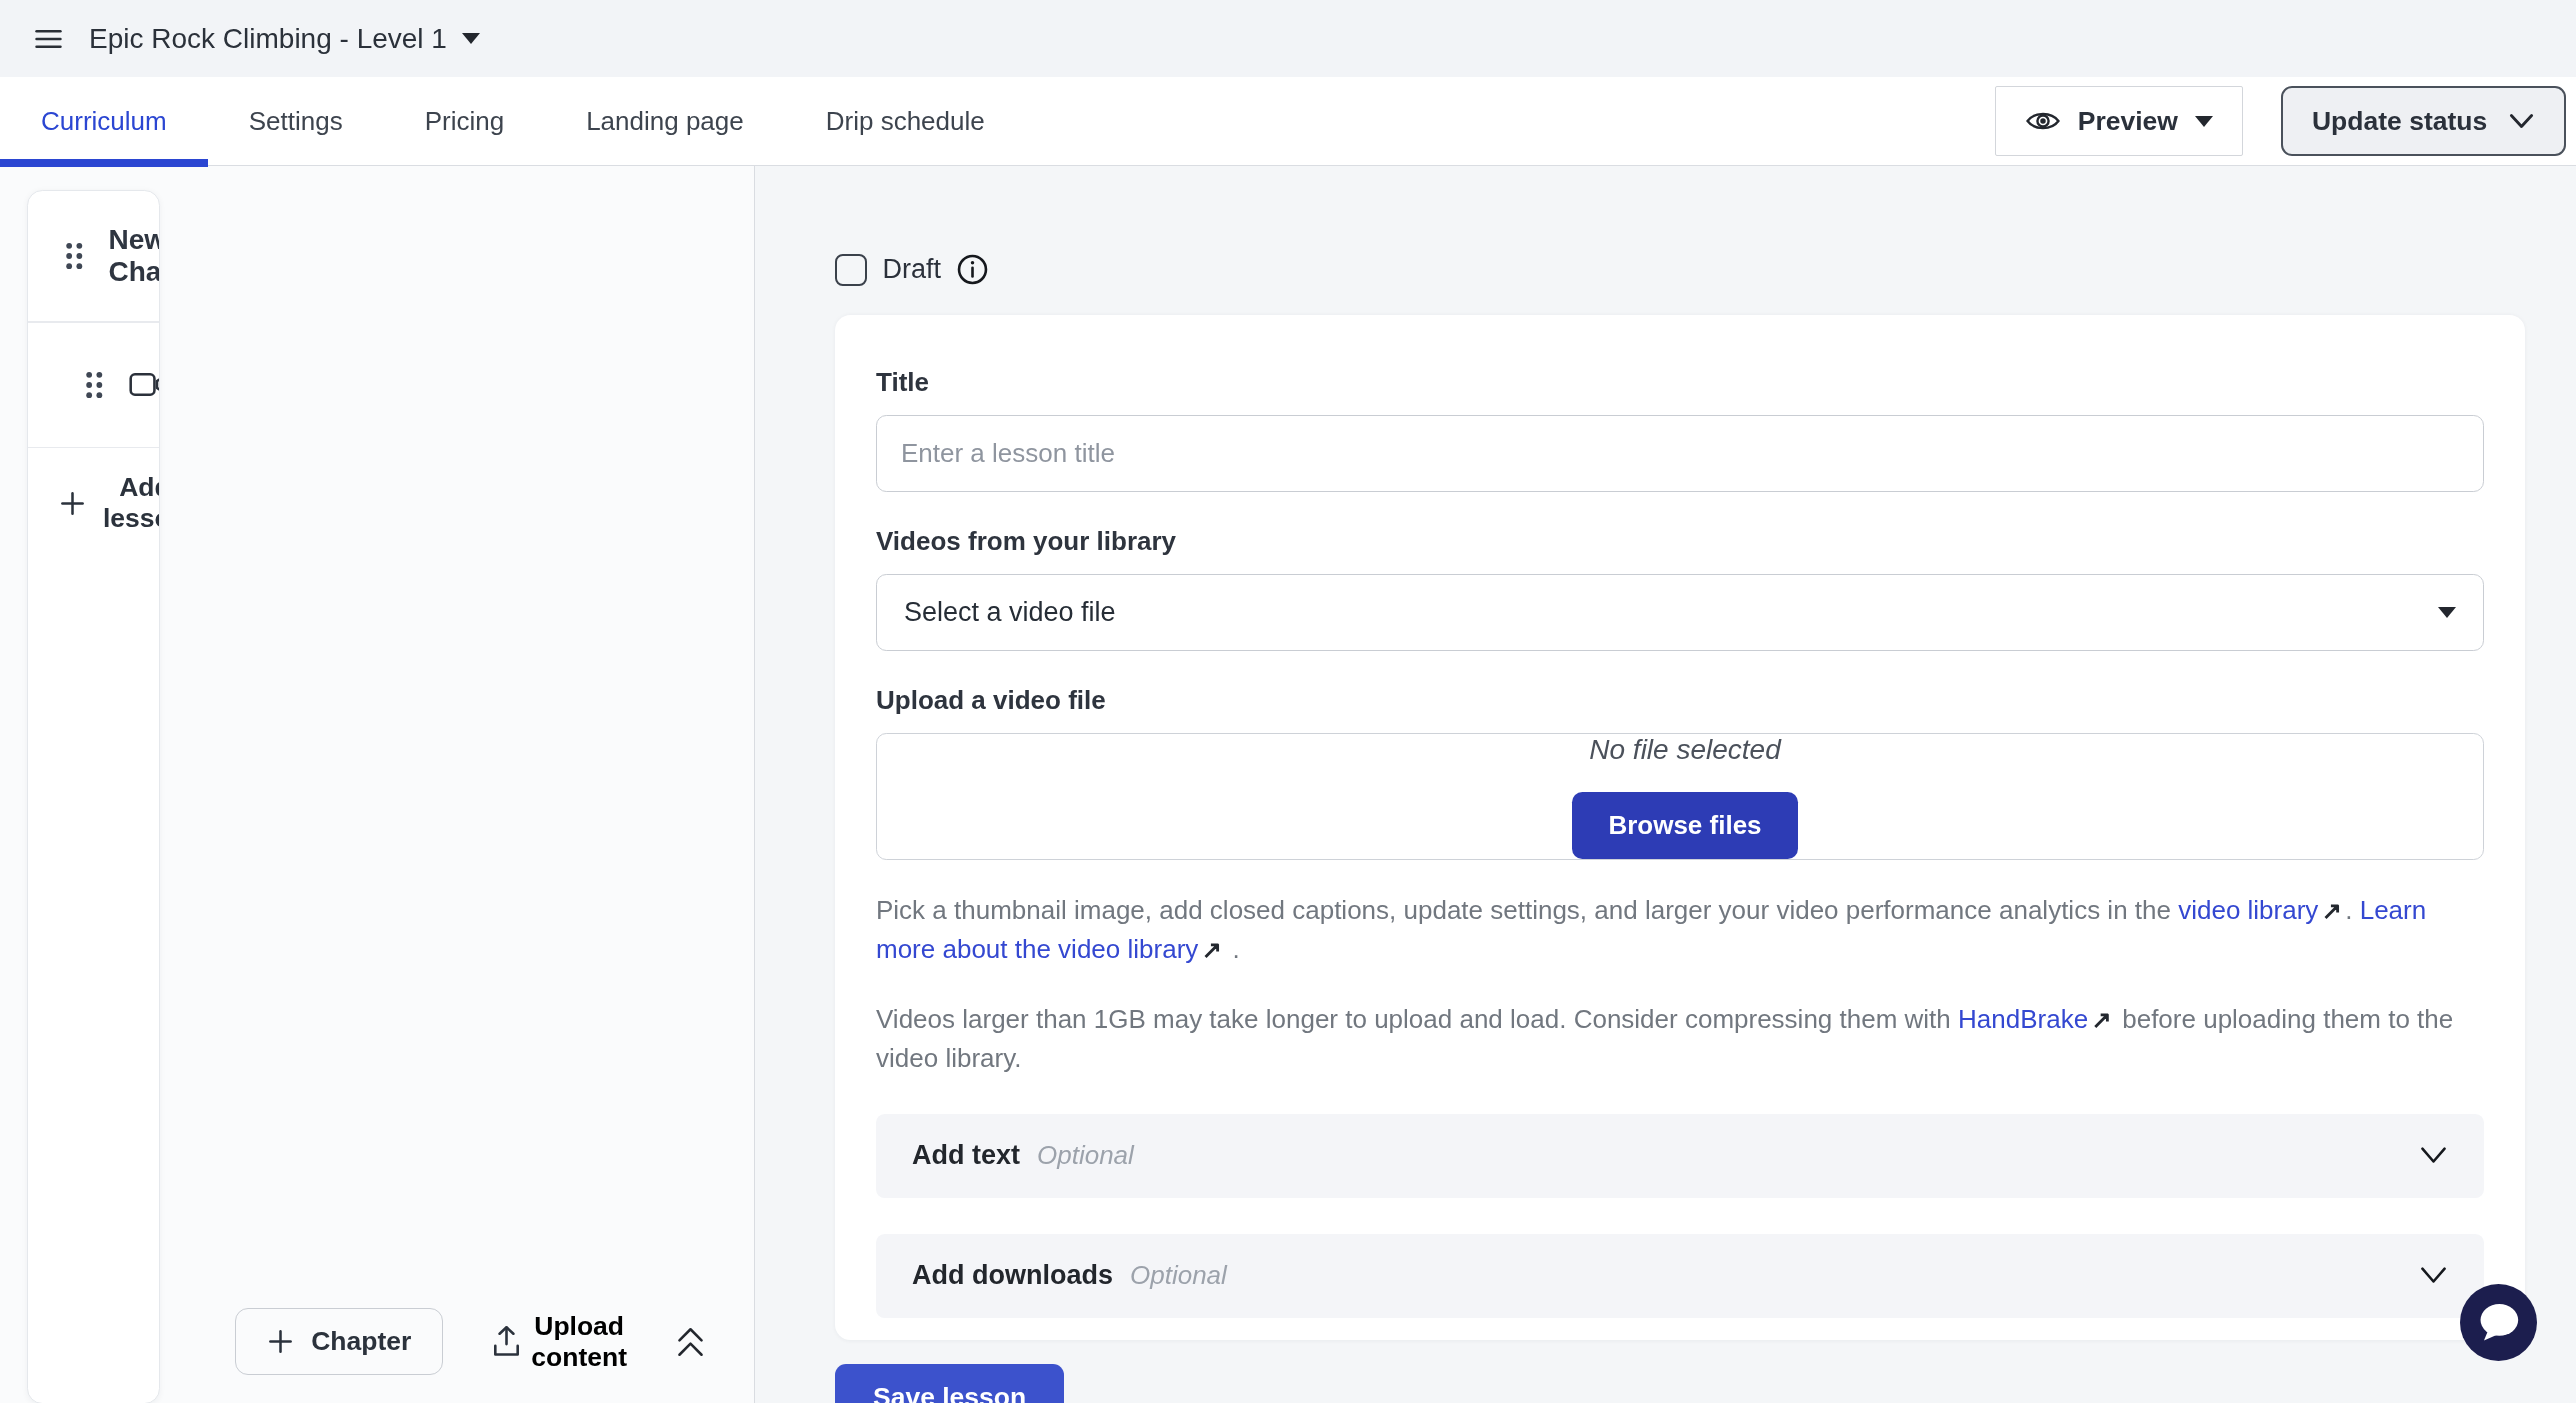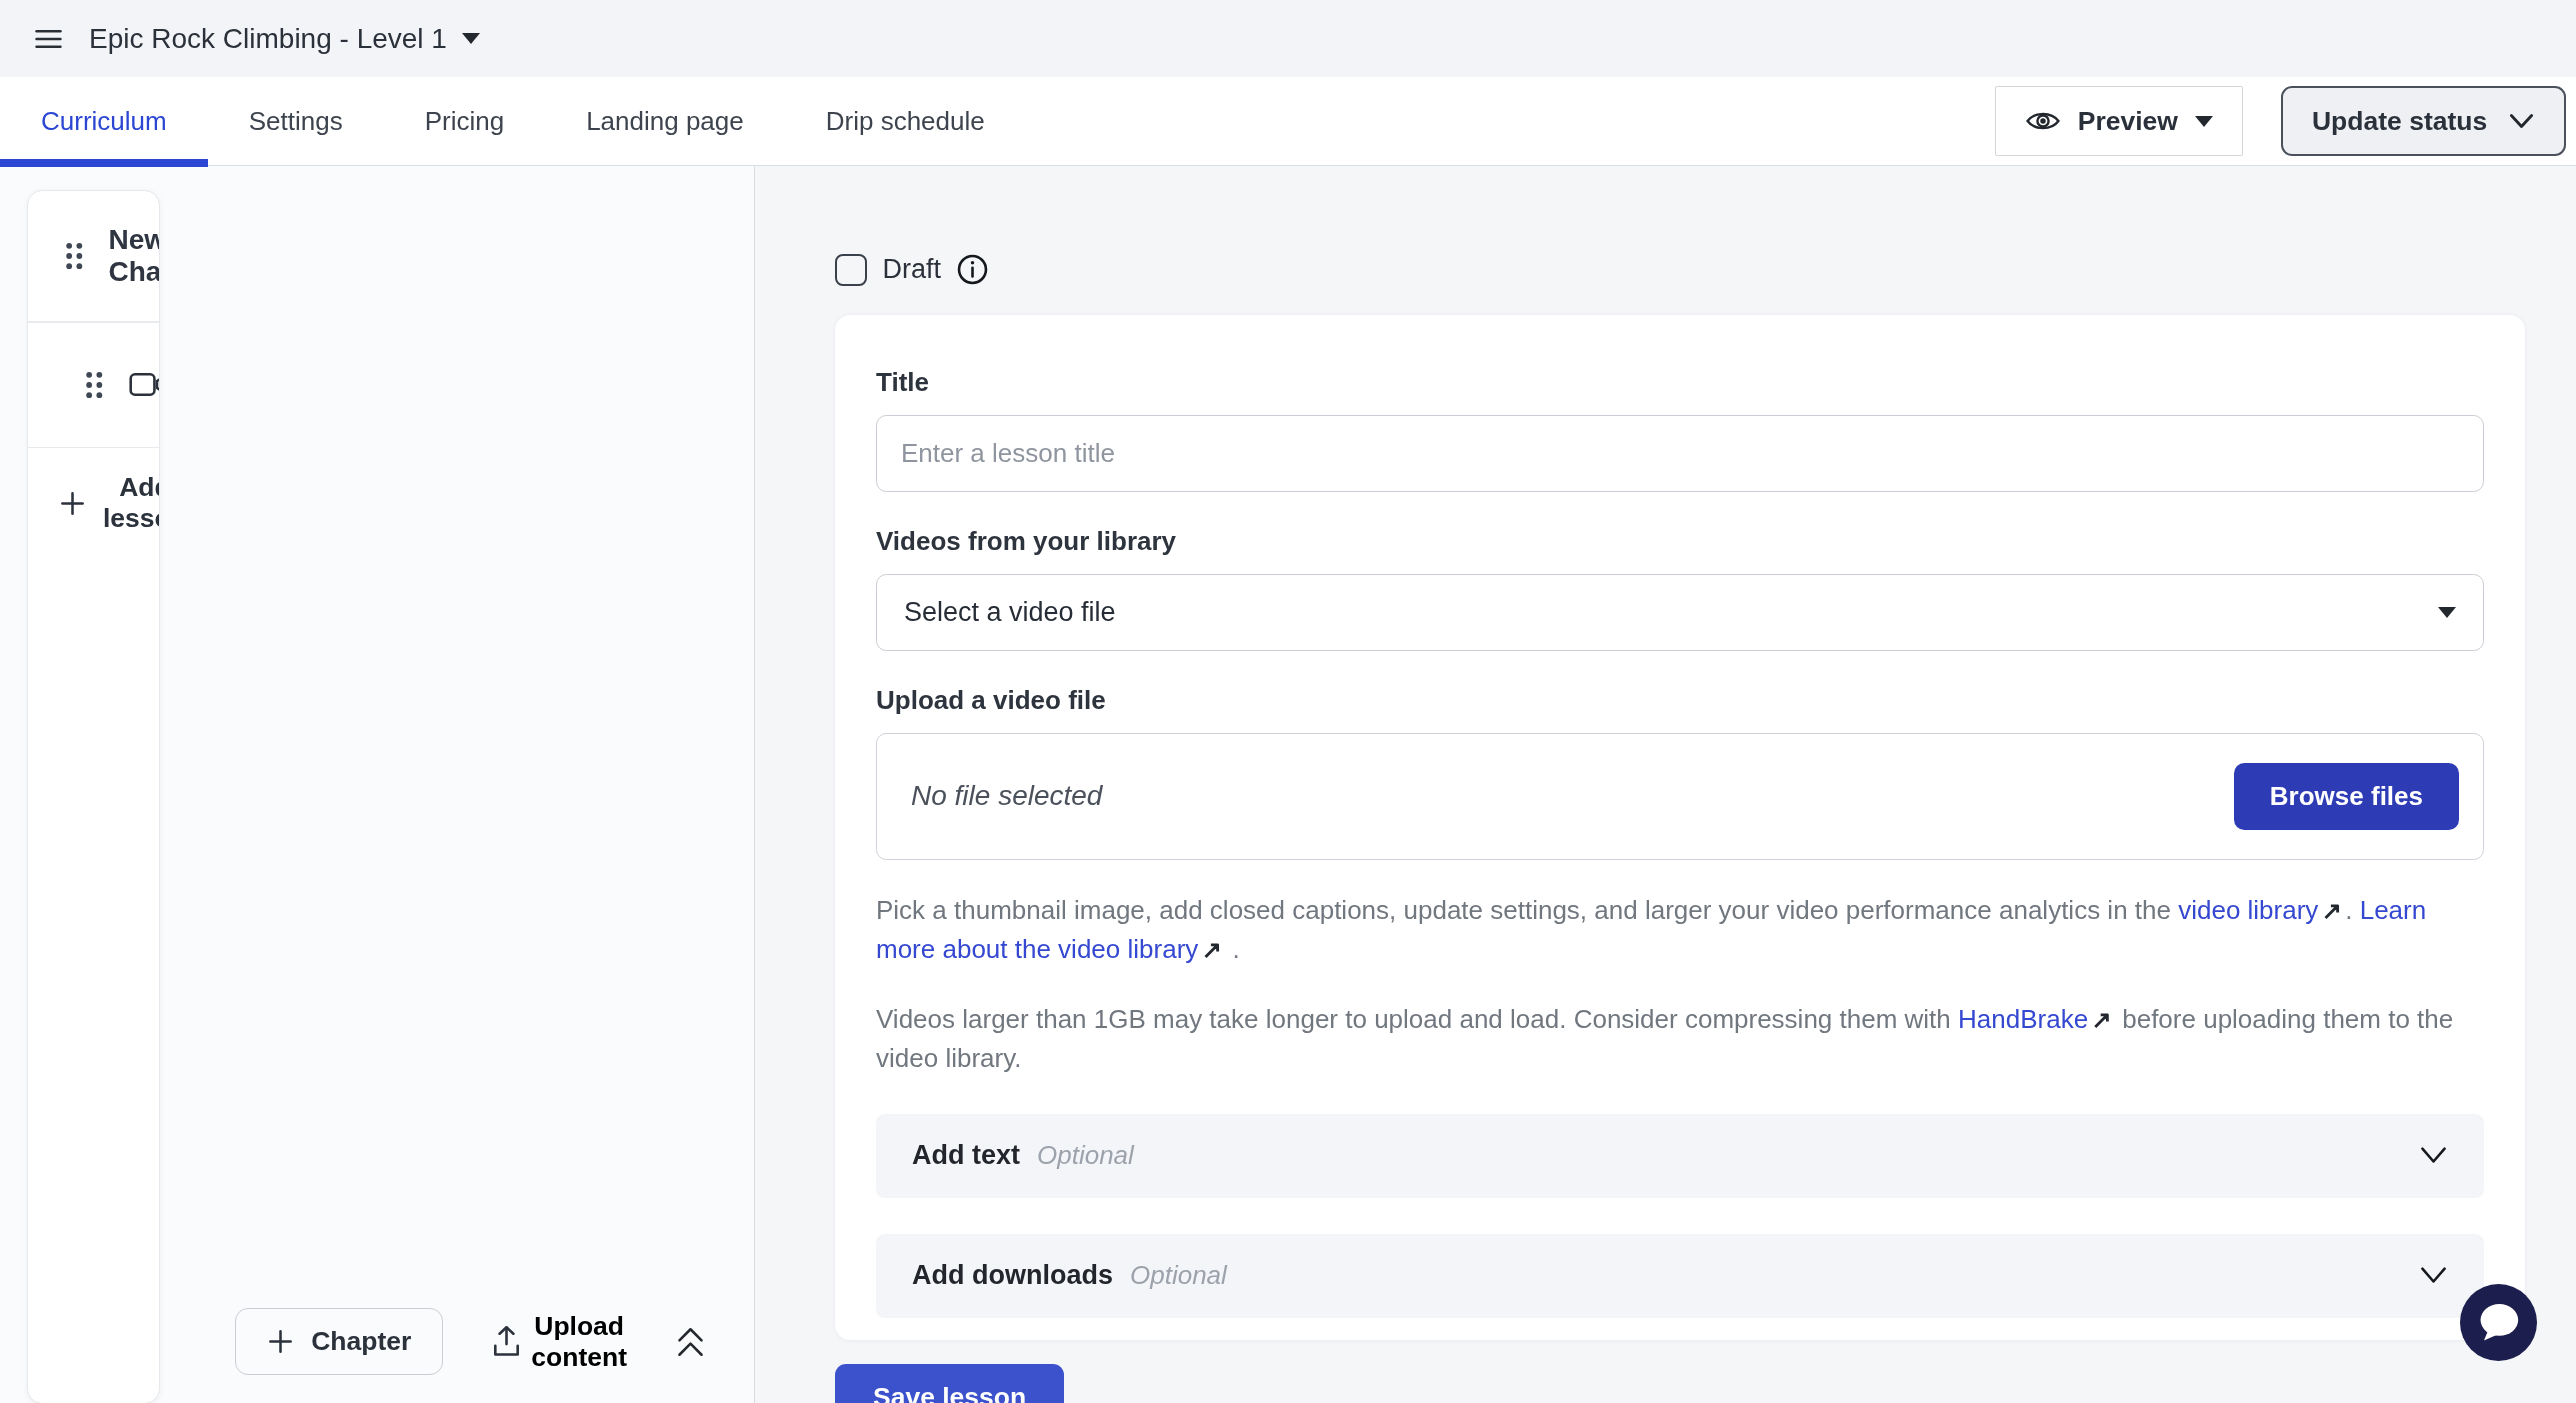"No file selected" .upload-box { flex-direction: none -> column }
